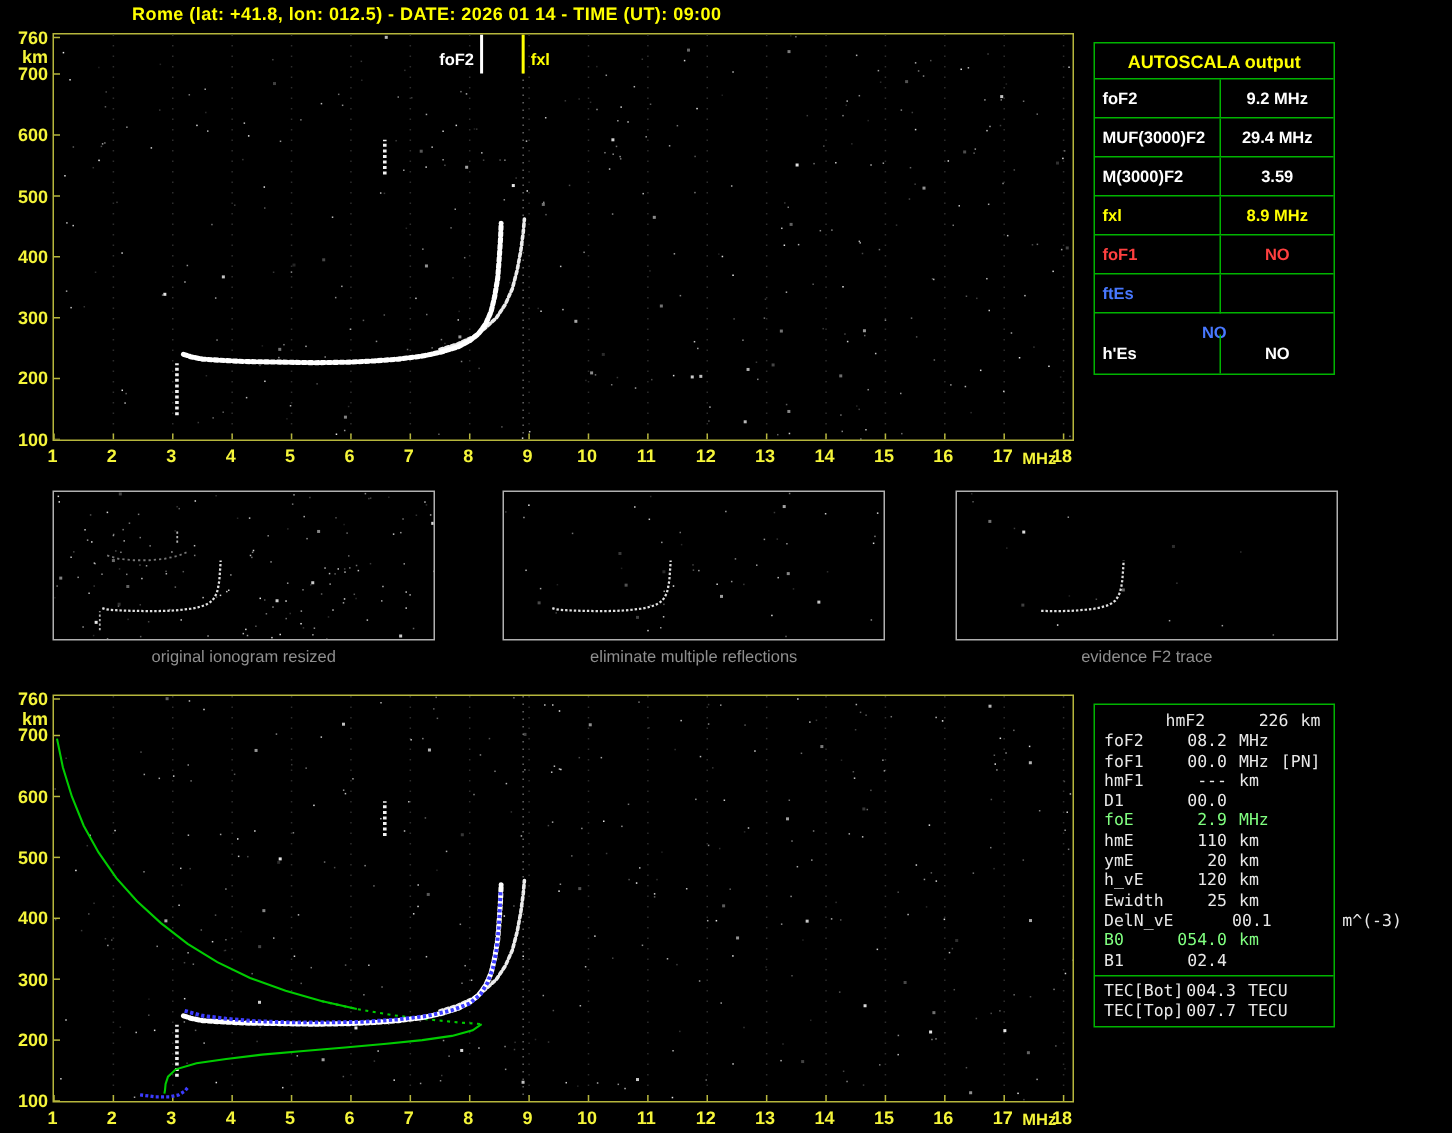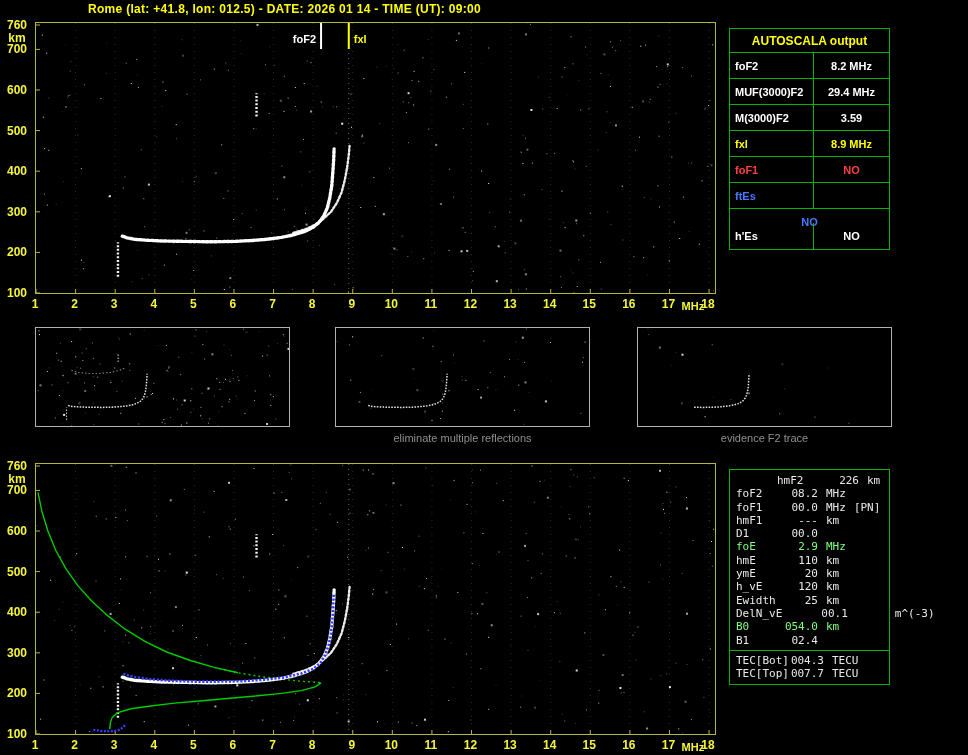"760" .ylab { text-align: center -> right }
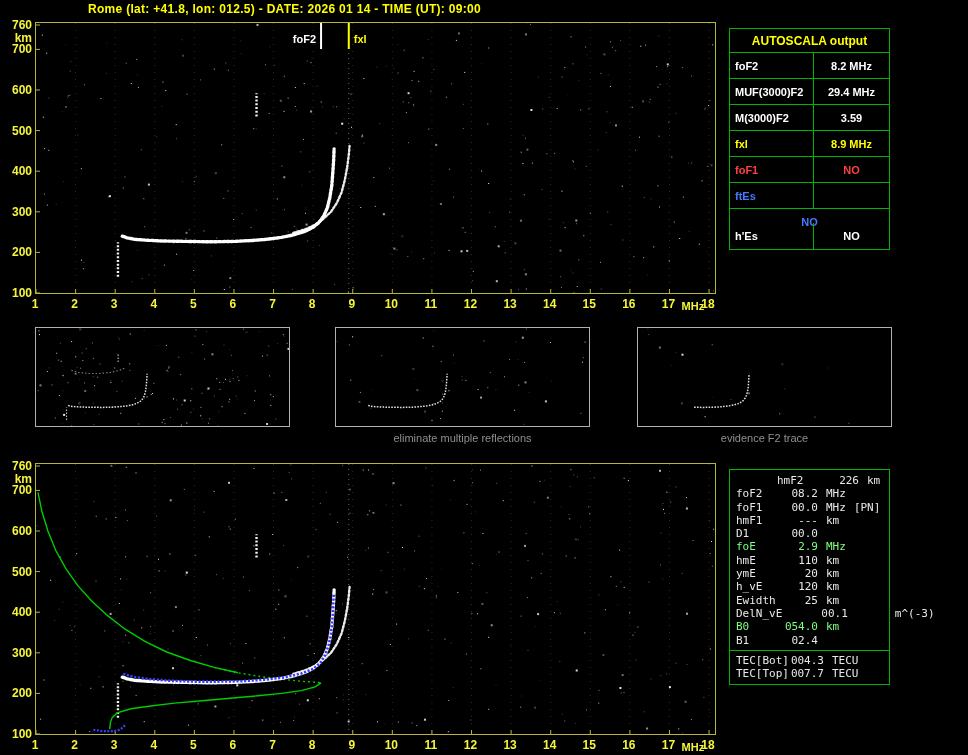"8.2 MHz" div.as-value { text: 8.2 -> 9.2 }
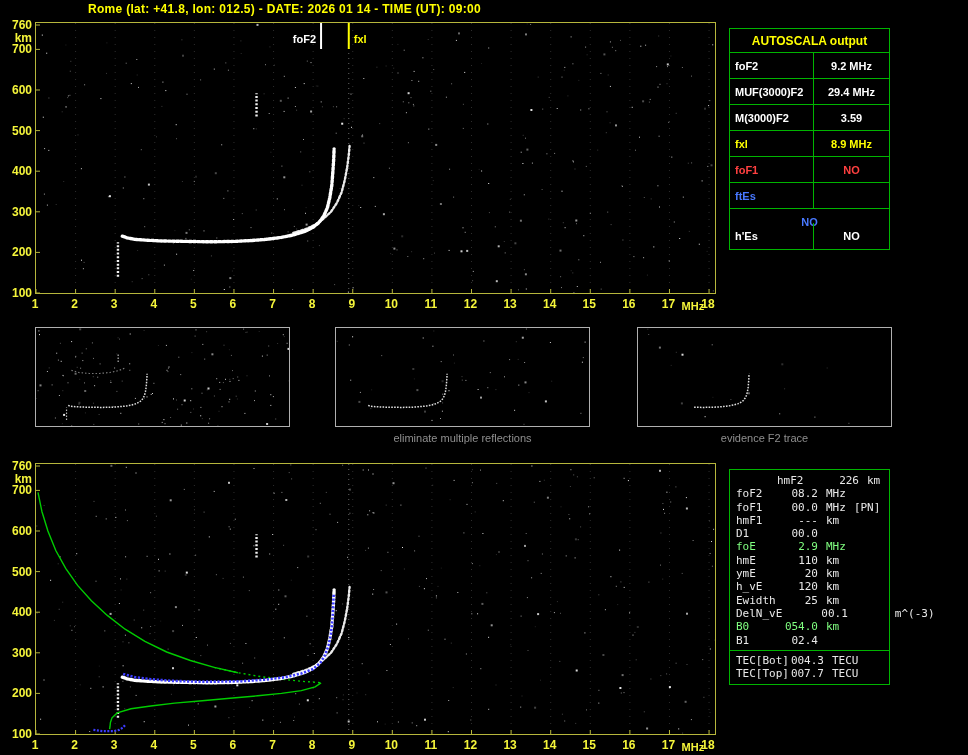"original ionogram resized" div.caption { html: none -> <div>original ionogram resized</div> }
